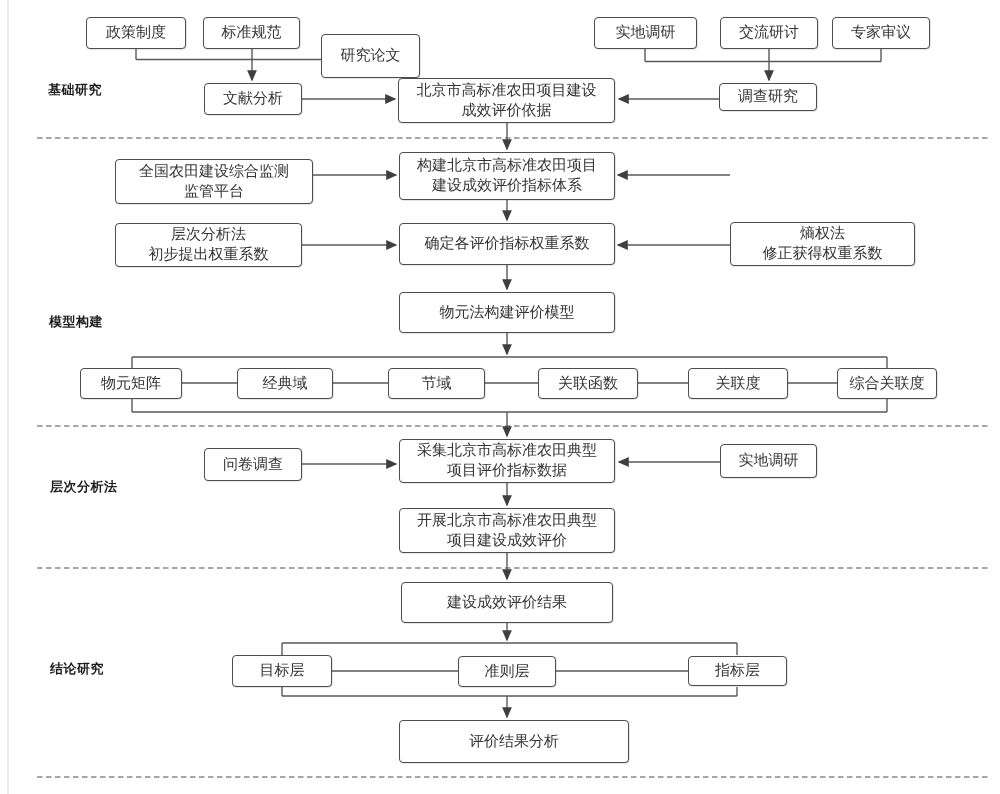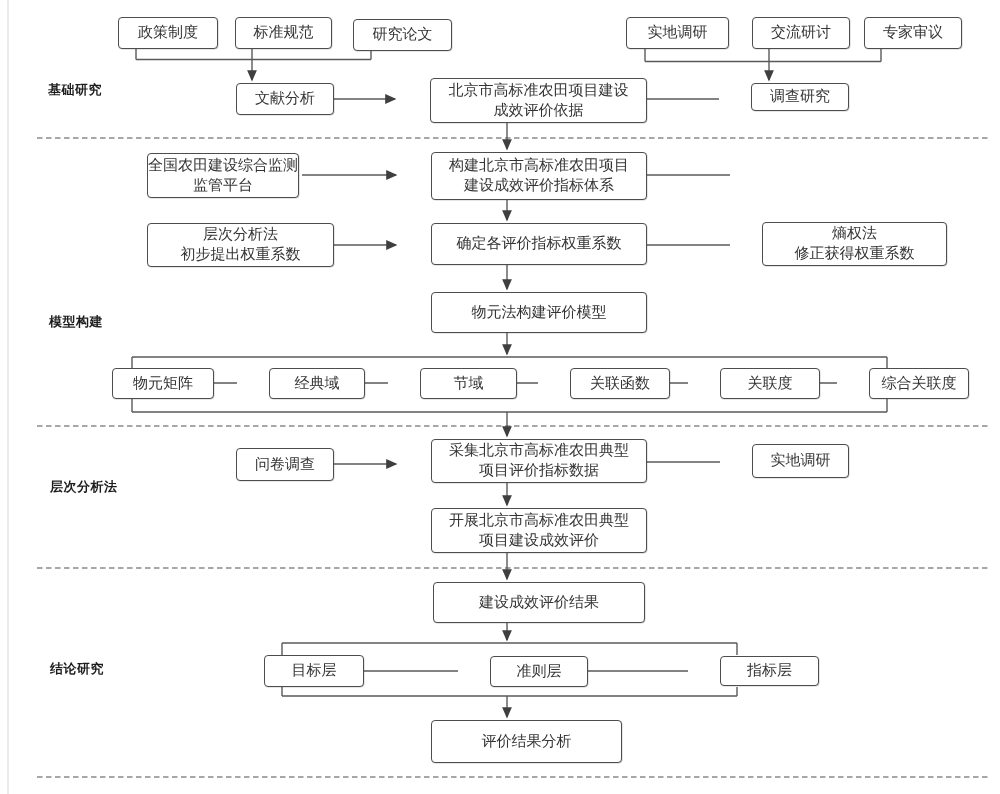"政策制度" .box { margin-left: 32px -> none }
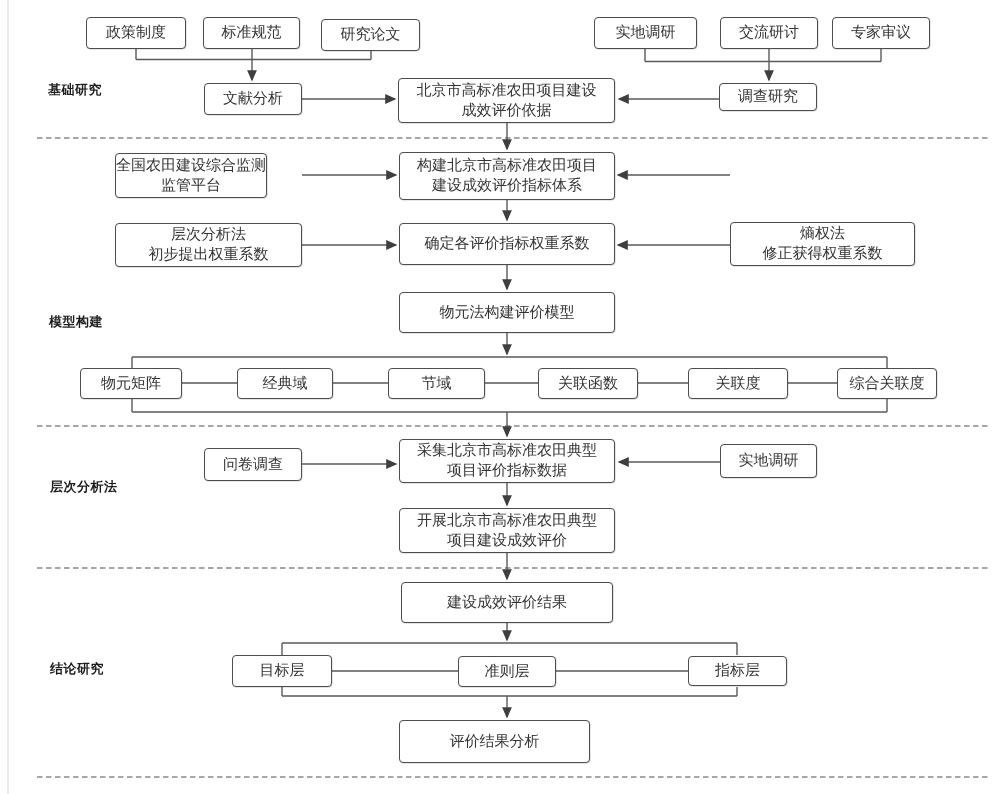"研究论文" div.box { height: 32px -> 44px; top: 19px -> 34px }
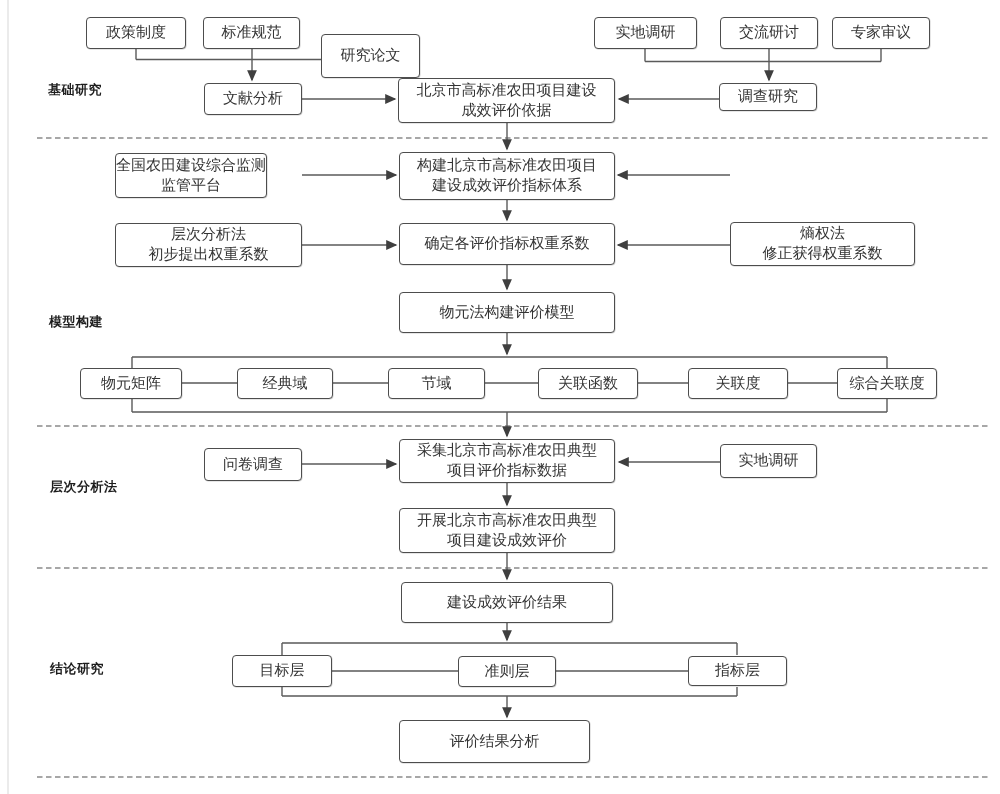"全国农田建设综合监测" div.box { top: 153px -> 159px; width: 152px -> 198px }
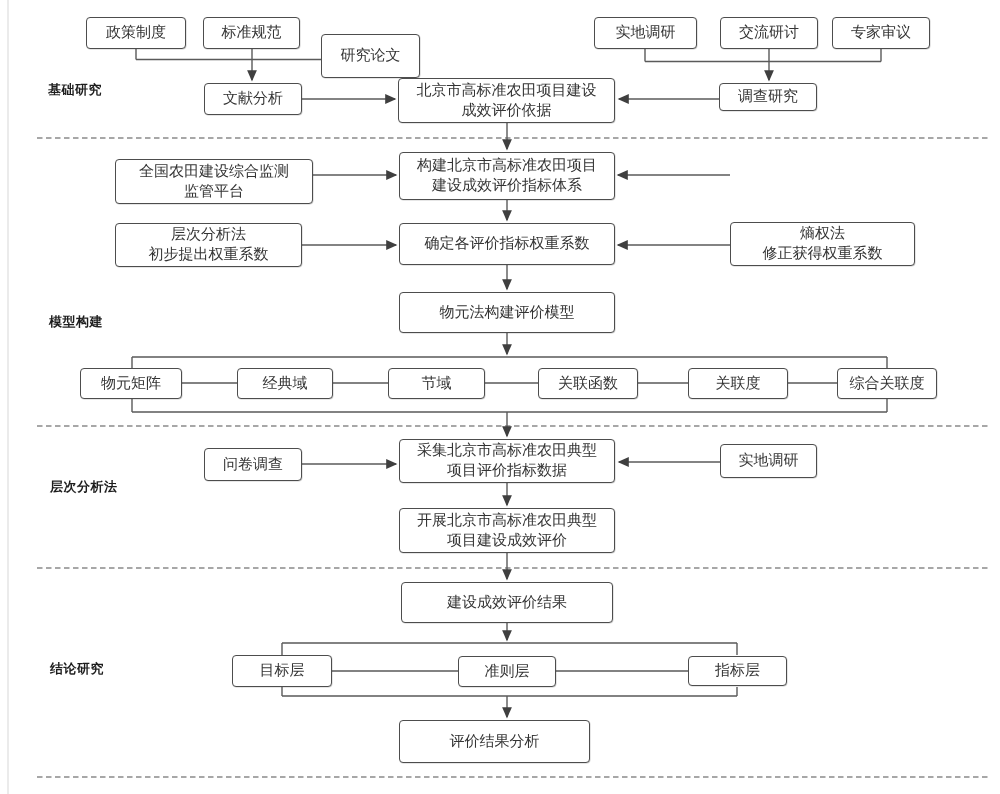"评价结果分析" div.box { width: 191px -> 230px }
